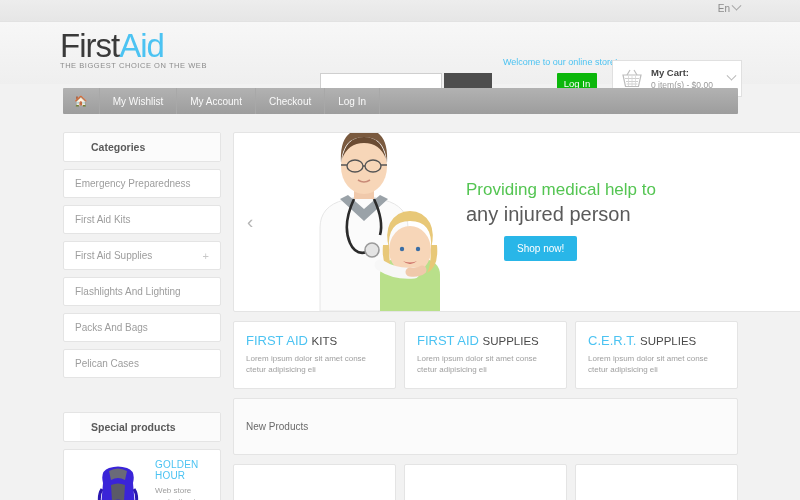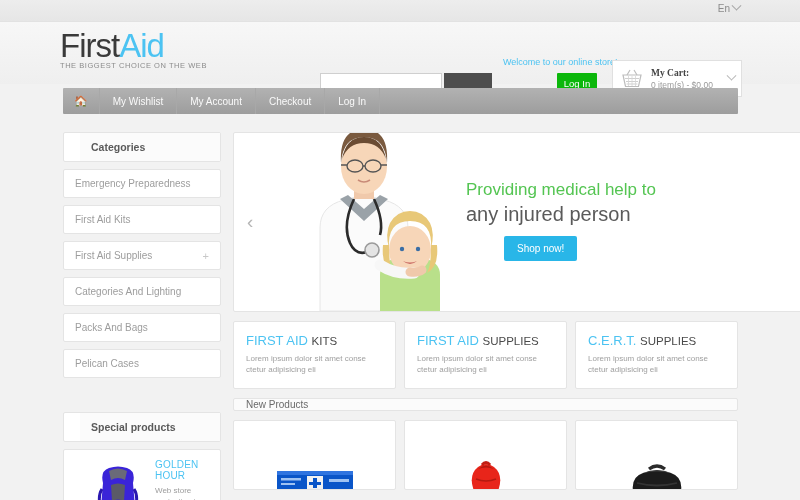"My Cart:" .cart-title { font-family: Liberation Serif, serif -> none }
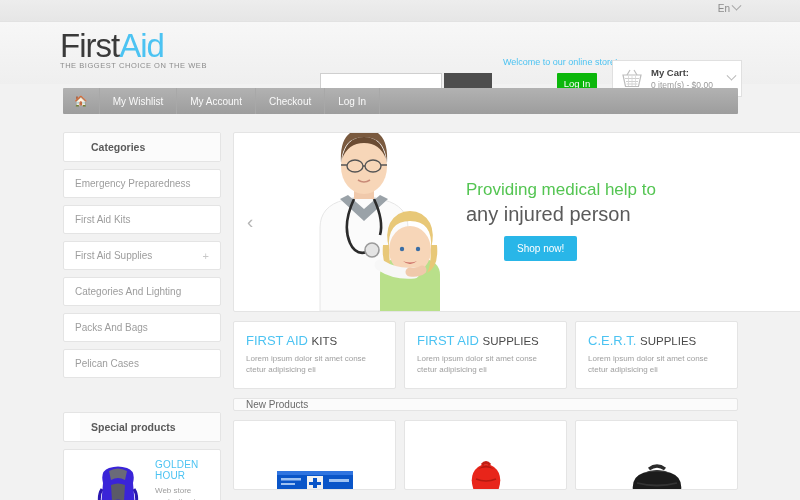"Categories And Lighting" span { text: Categories -> Flashlights }
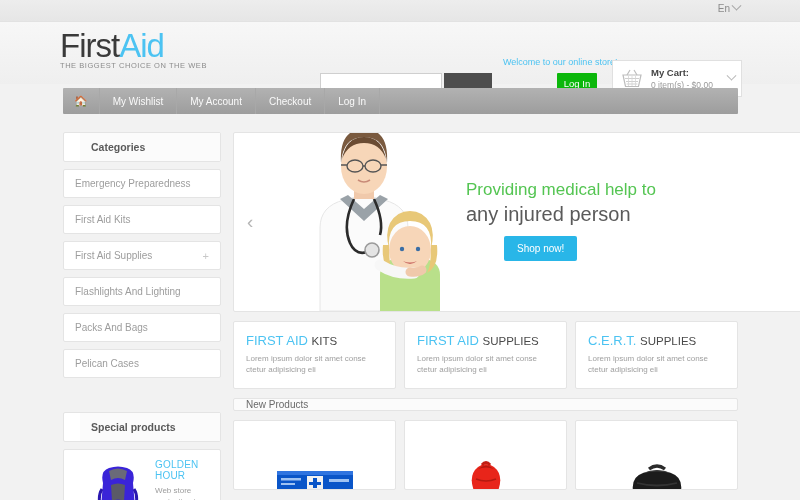"New Products" .np-head { padding: 0 12px -> 22px 12px }
